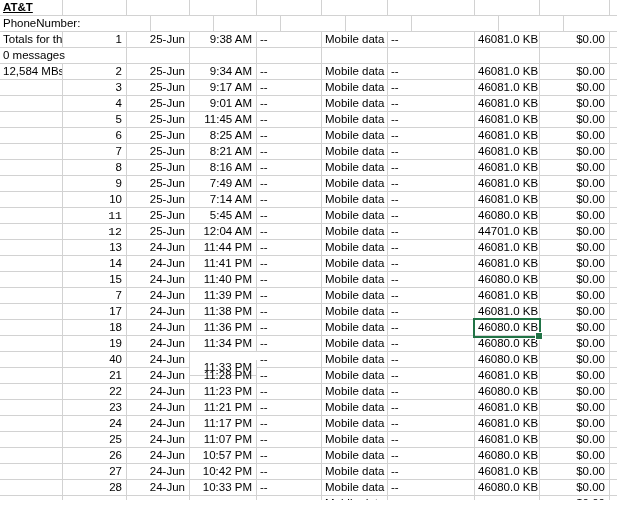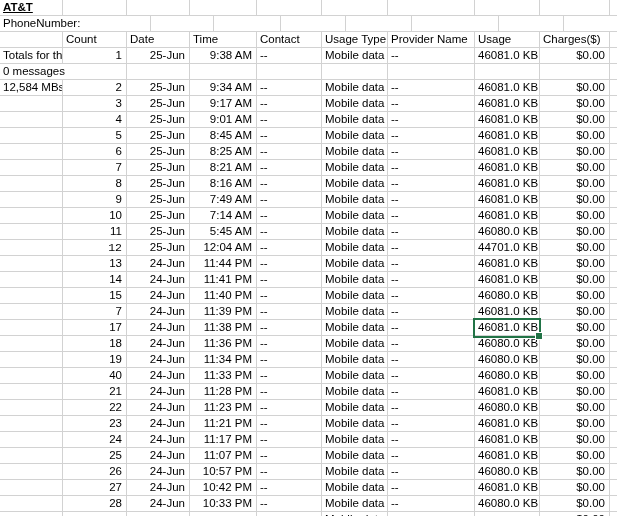"Count" div.row { html: <div> <div></div> <div>Count</div> <div>Date</div> <div>Time</div> <div>Contact</div> <div>Usage Type</div> <div>Provider Name</div> <div>Usage</div> <div>Charges($)</div> <div></div> </div> -> none }
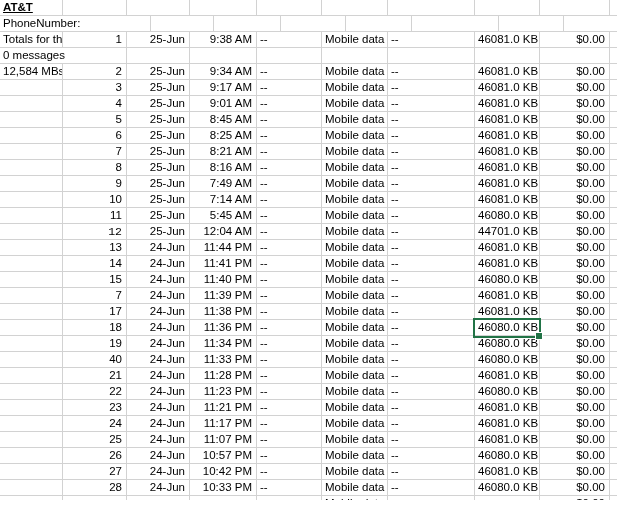"8:45 AM" div.c { text: 8:45 -> 11:45 }
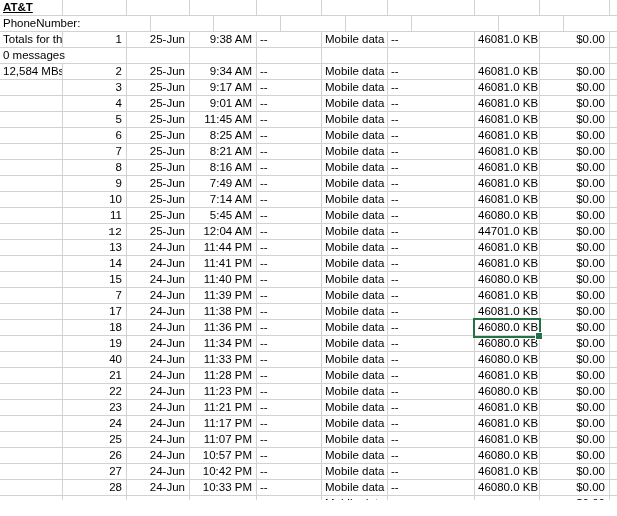"11" div.c { font-family: none -> Liberation Mono, monospace }
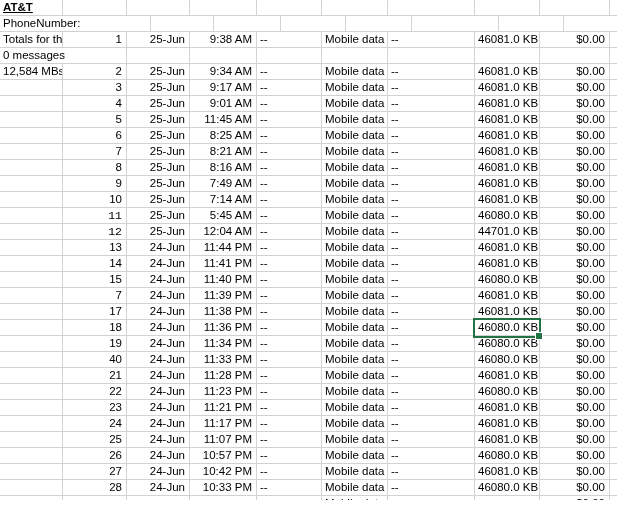"11:33 PM" div.c { margin-top: none -> 8px }
